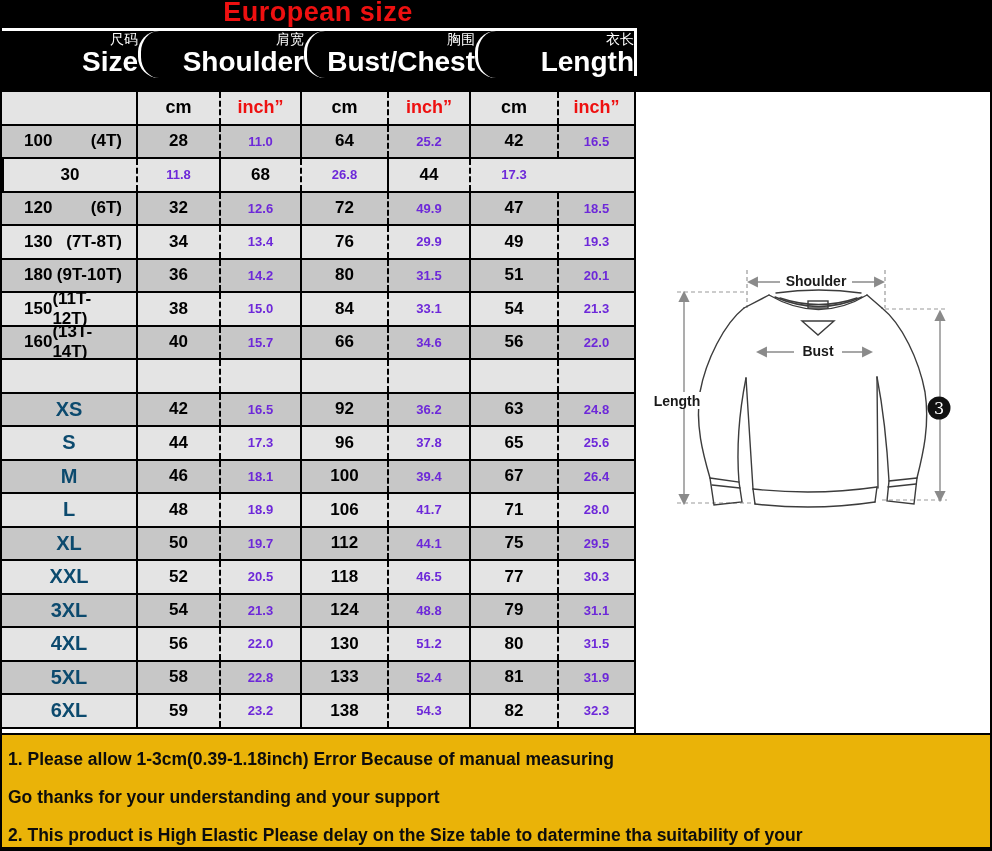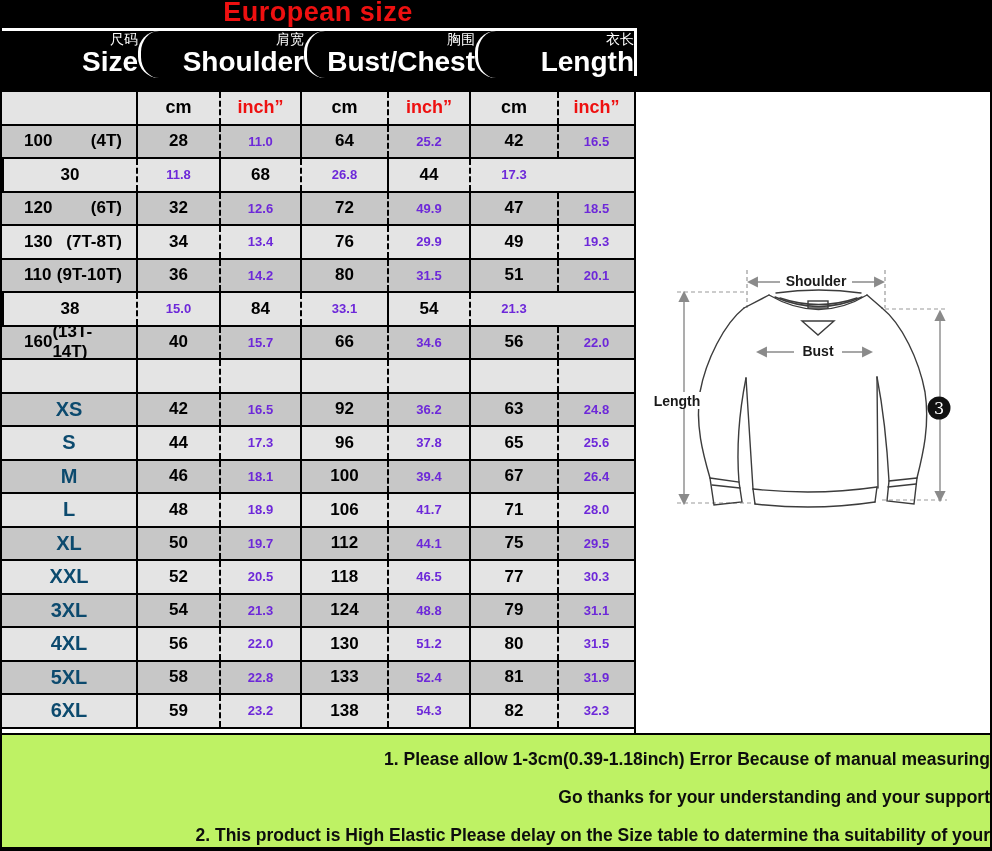"110" span { text: 110 -> 180 }
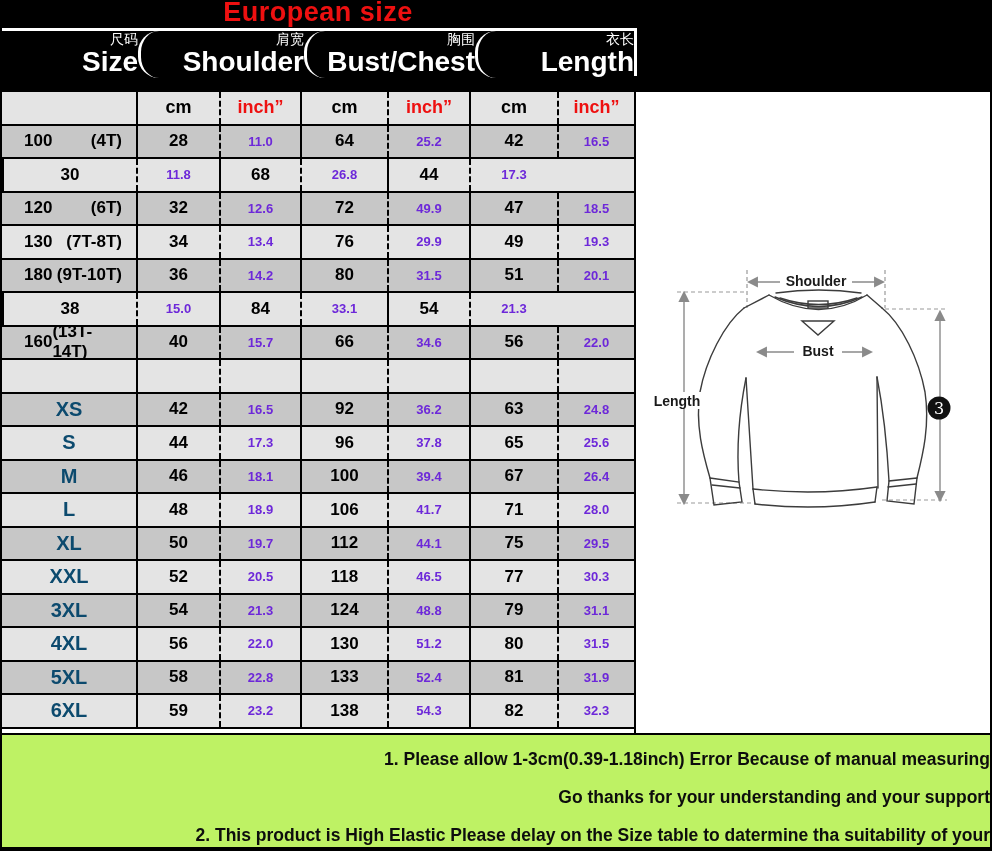"150" div.c { html: none -> <div> <span>150</span> <span>(11T-12T)</span> </div> }
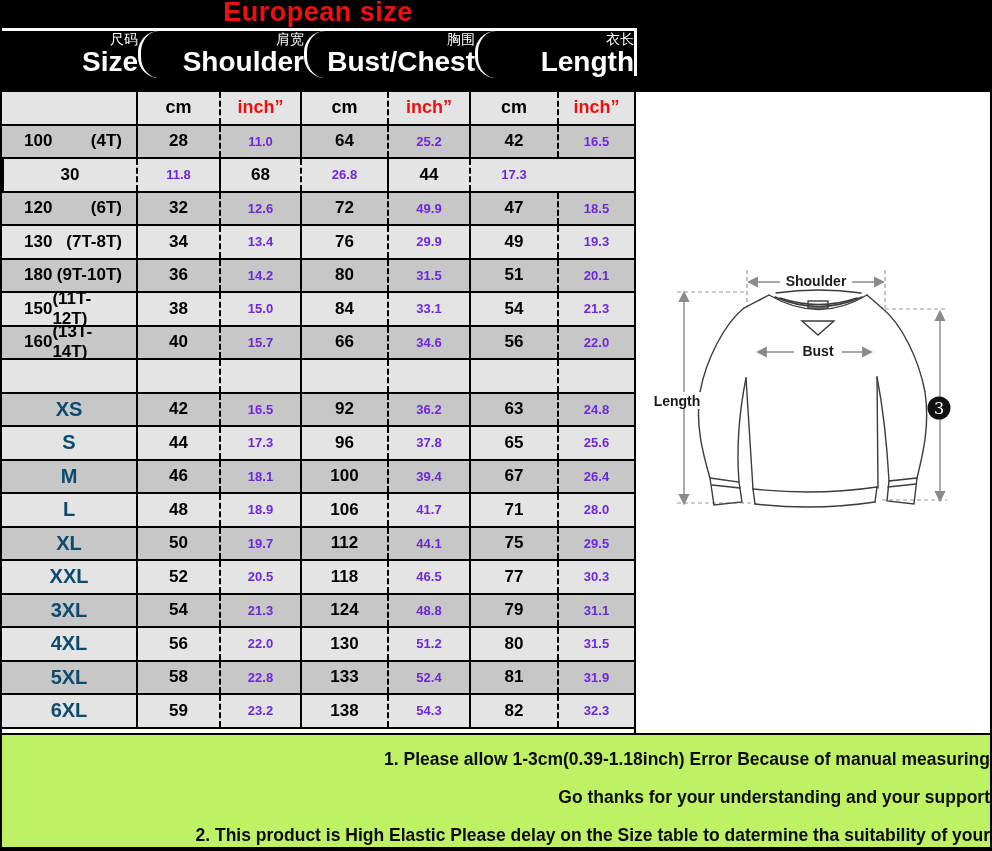"1. Please allow 1-3cm(0.39-1.18inch)" .footer { background: #bef264 -> #eab308; text-align: right -> none }
